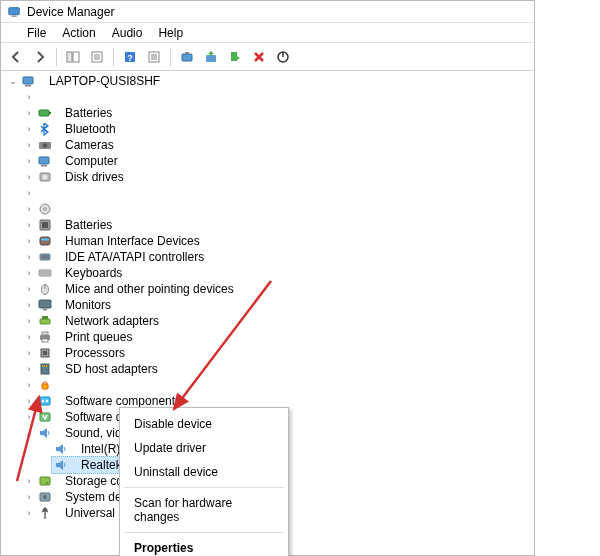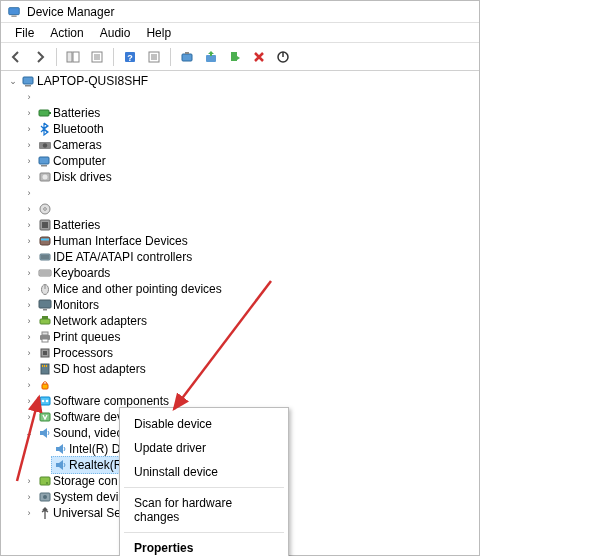"Device Manager" .window { width: 480px -> 535px }
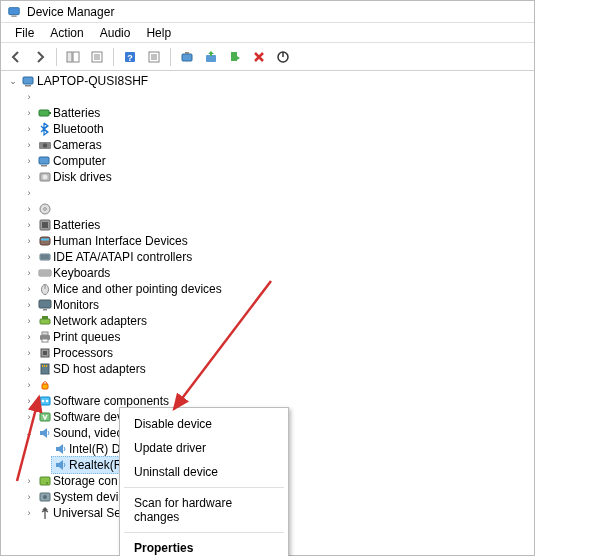"File" .menubar { padding-left: 8px -> 20px }
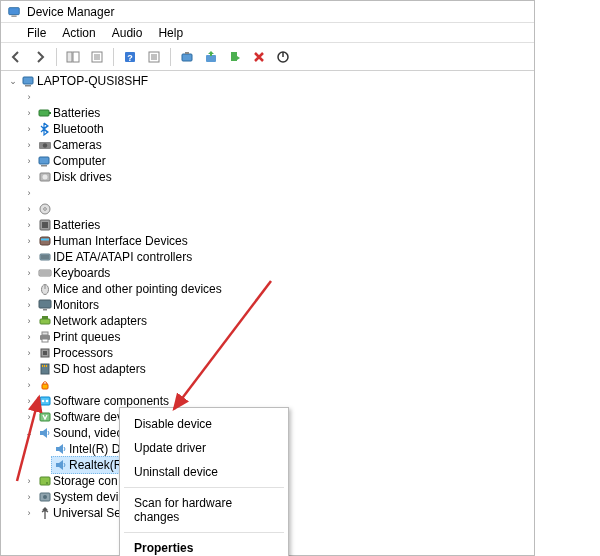"LAPTOP-QUSI8SHF" .label { gap: 0 -> 12px }
